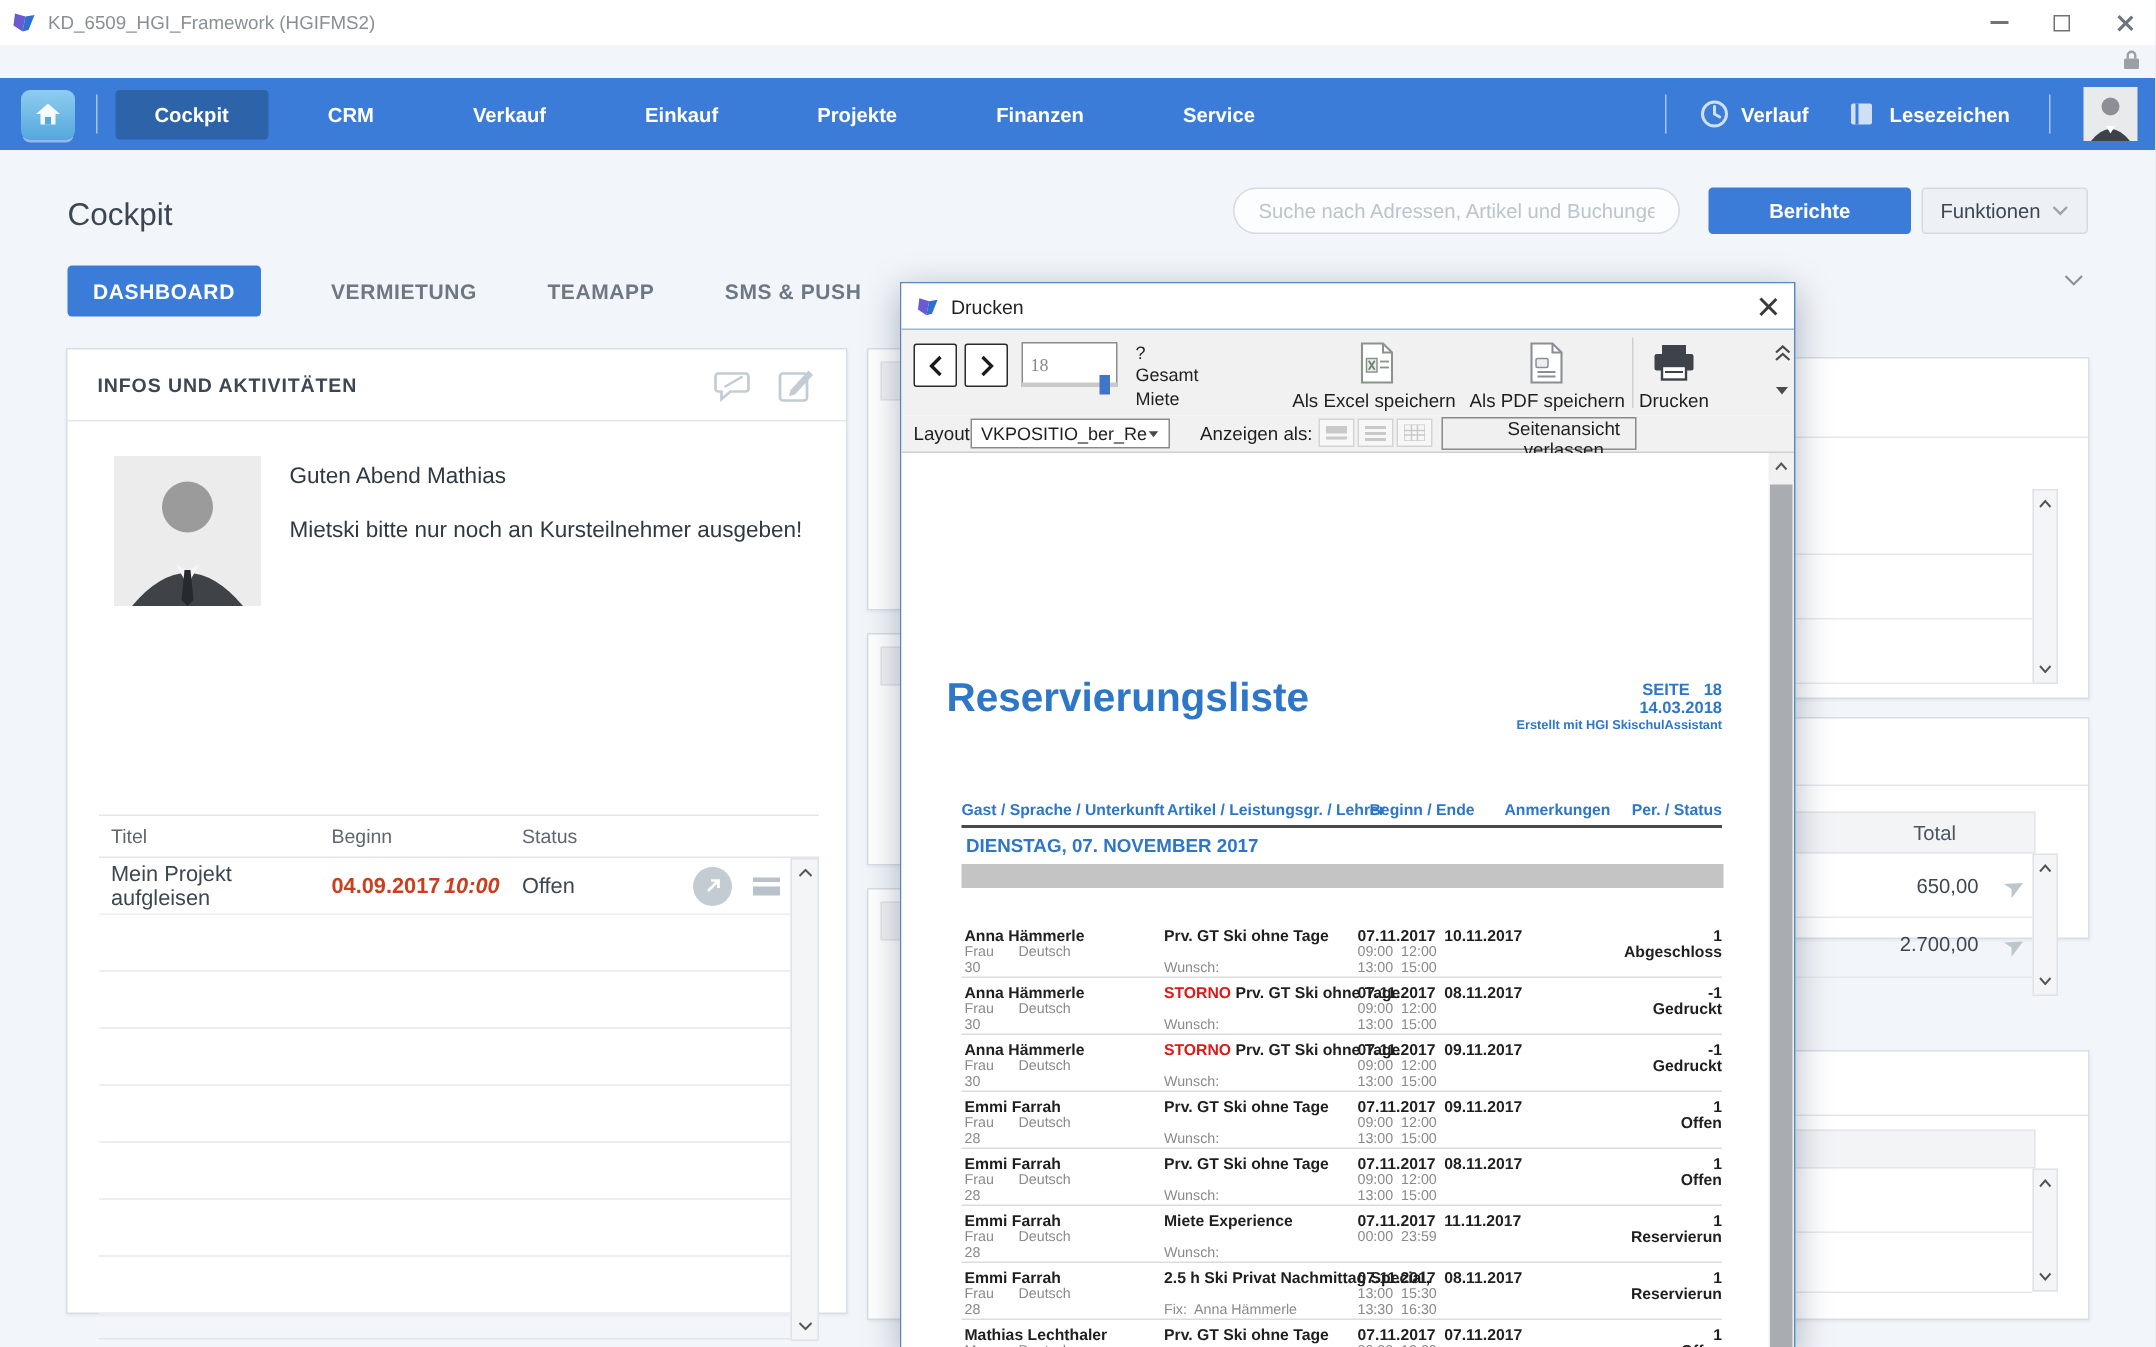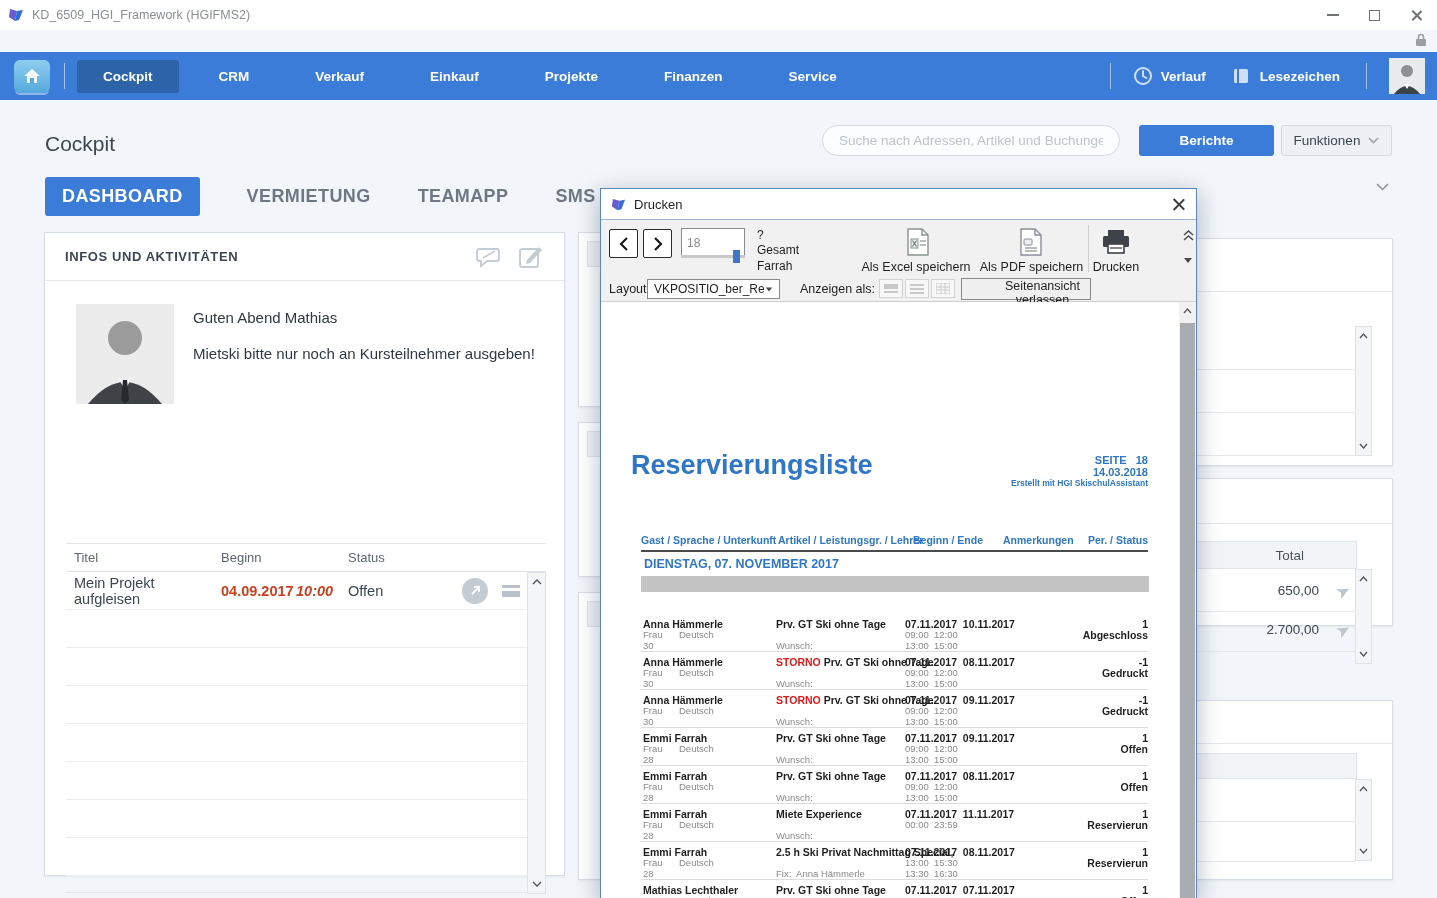"DASHBOARD" .tab { font-size: 18px -> 14px }
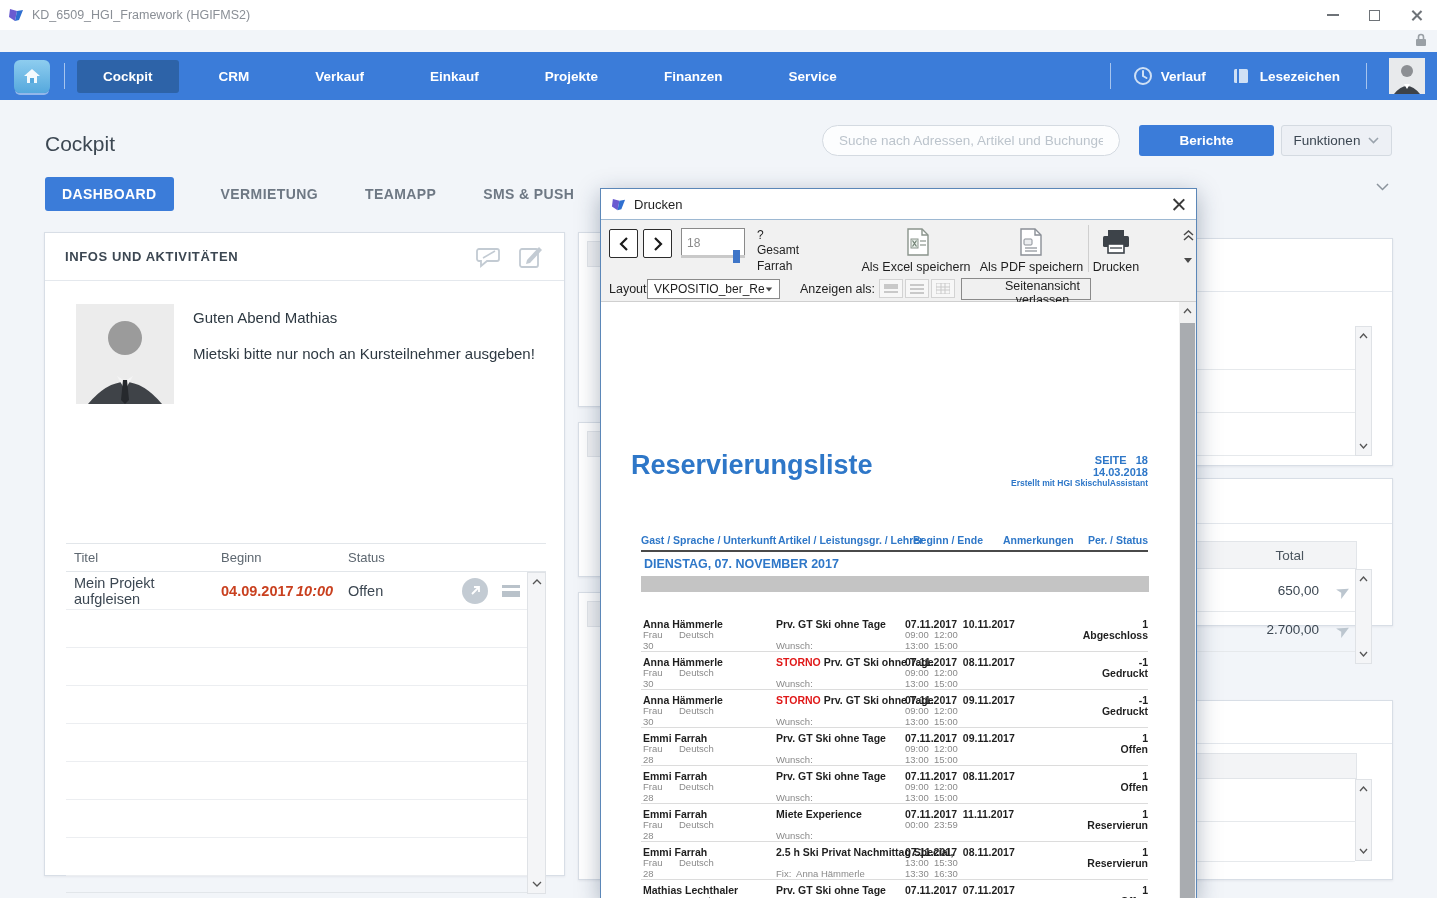"18" .page-input { font-family: Liberation Sans, sans-serif -> Liberation Serif, serif }
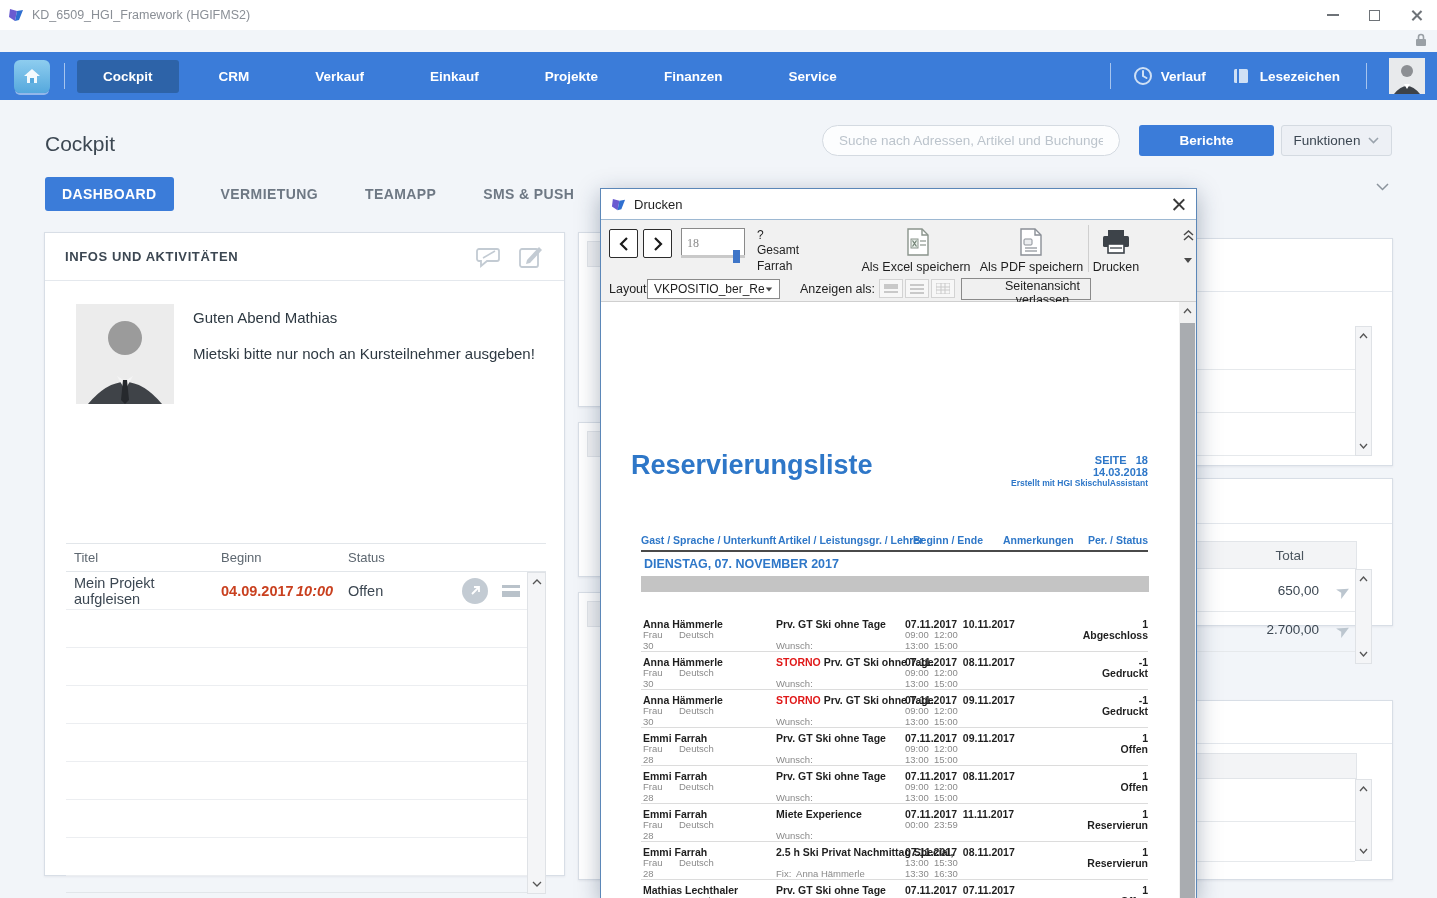"Farrah" span.tb-txt { text: Farrah -> Miete }
